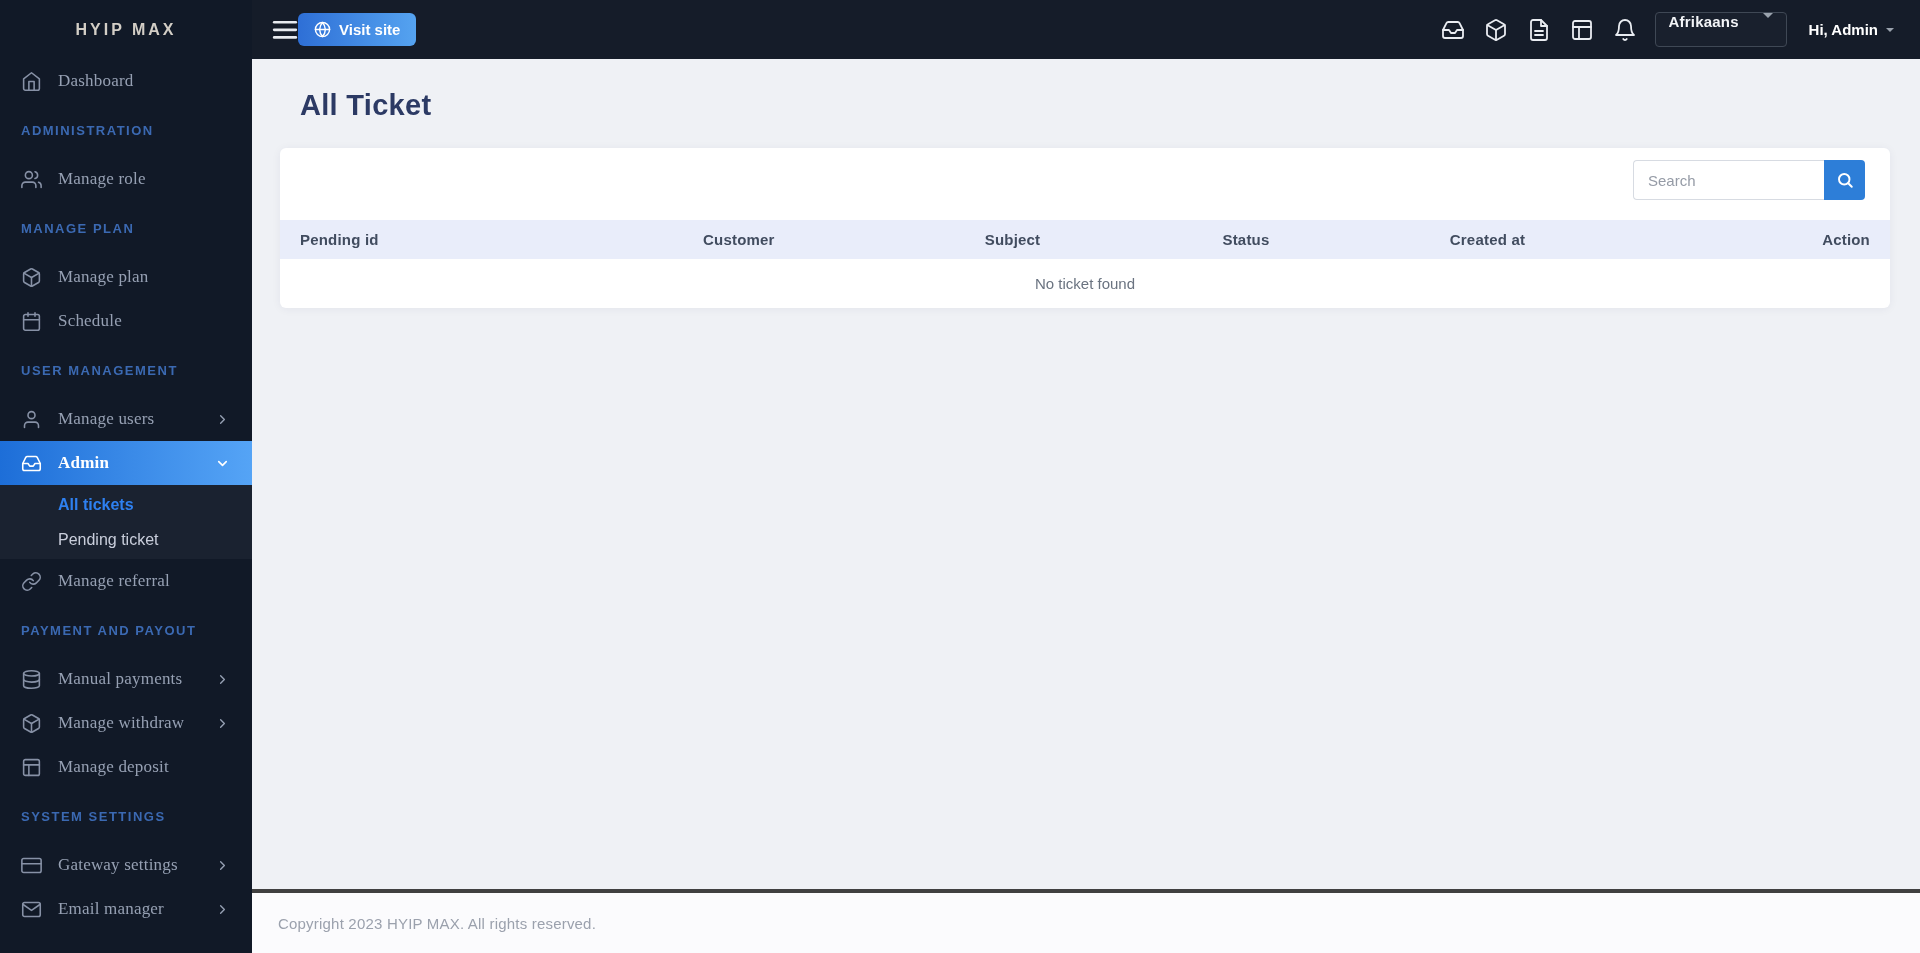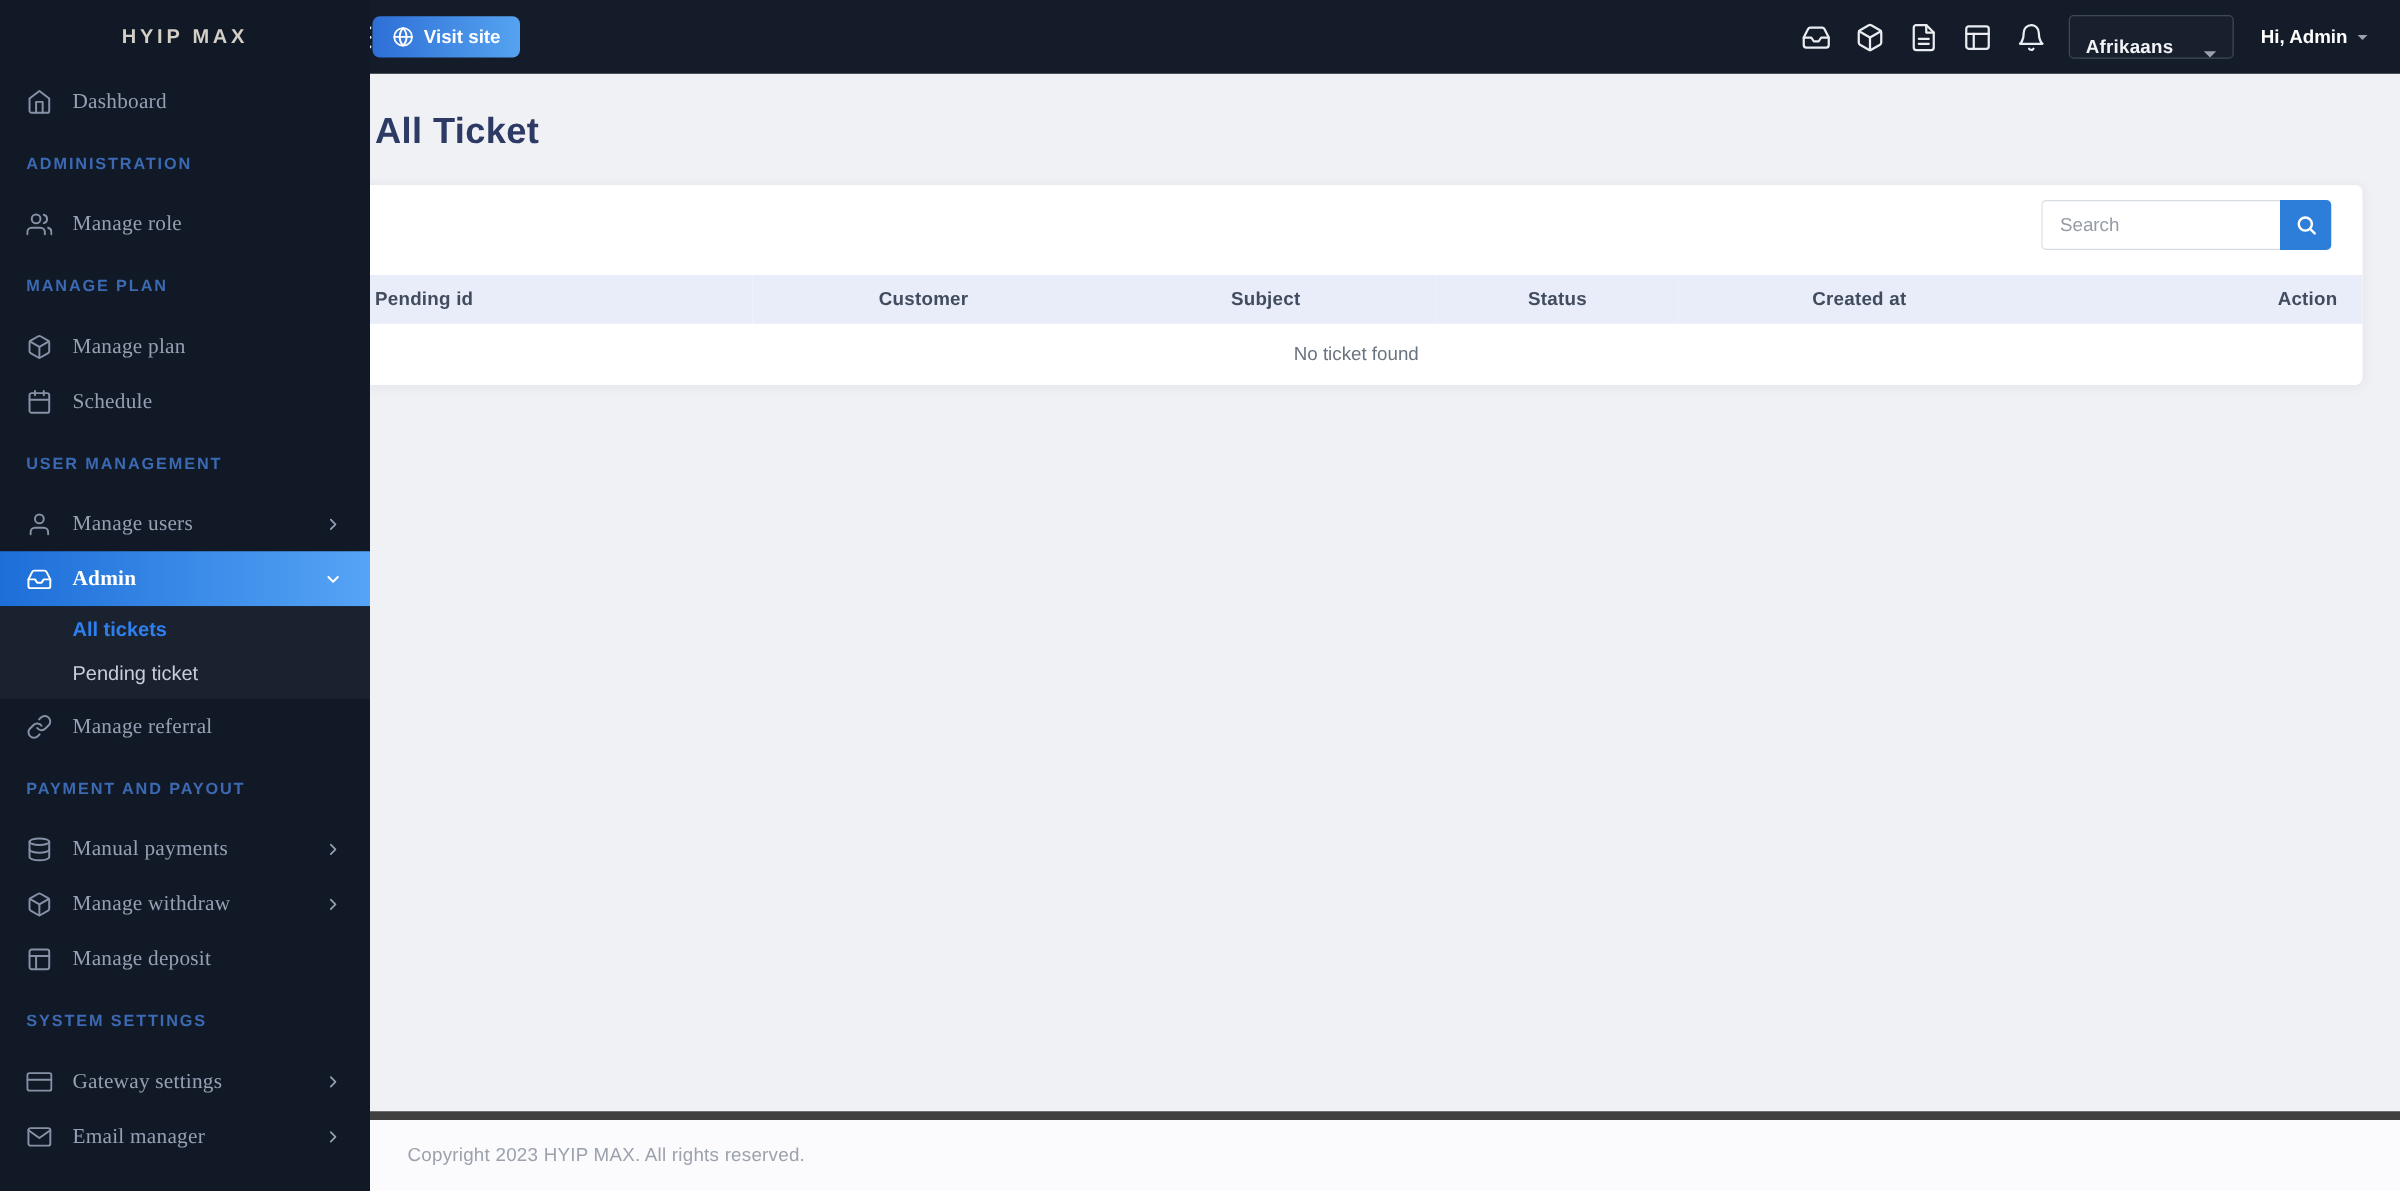"HYIP MAX" .sidebar { width: 296px -> 252px }
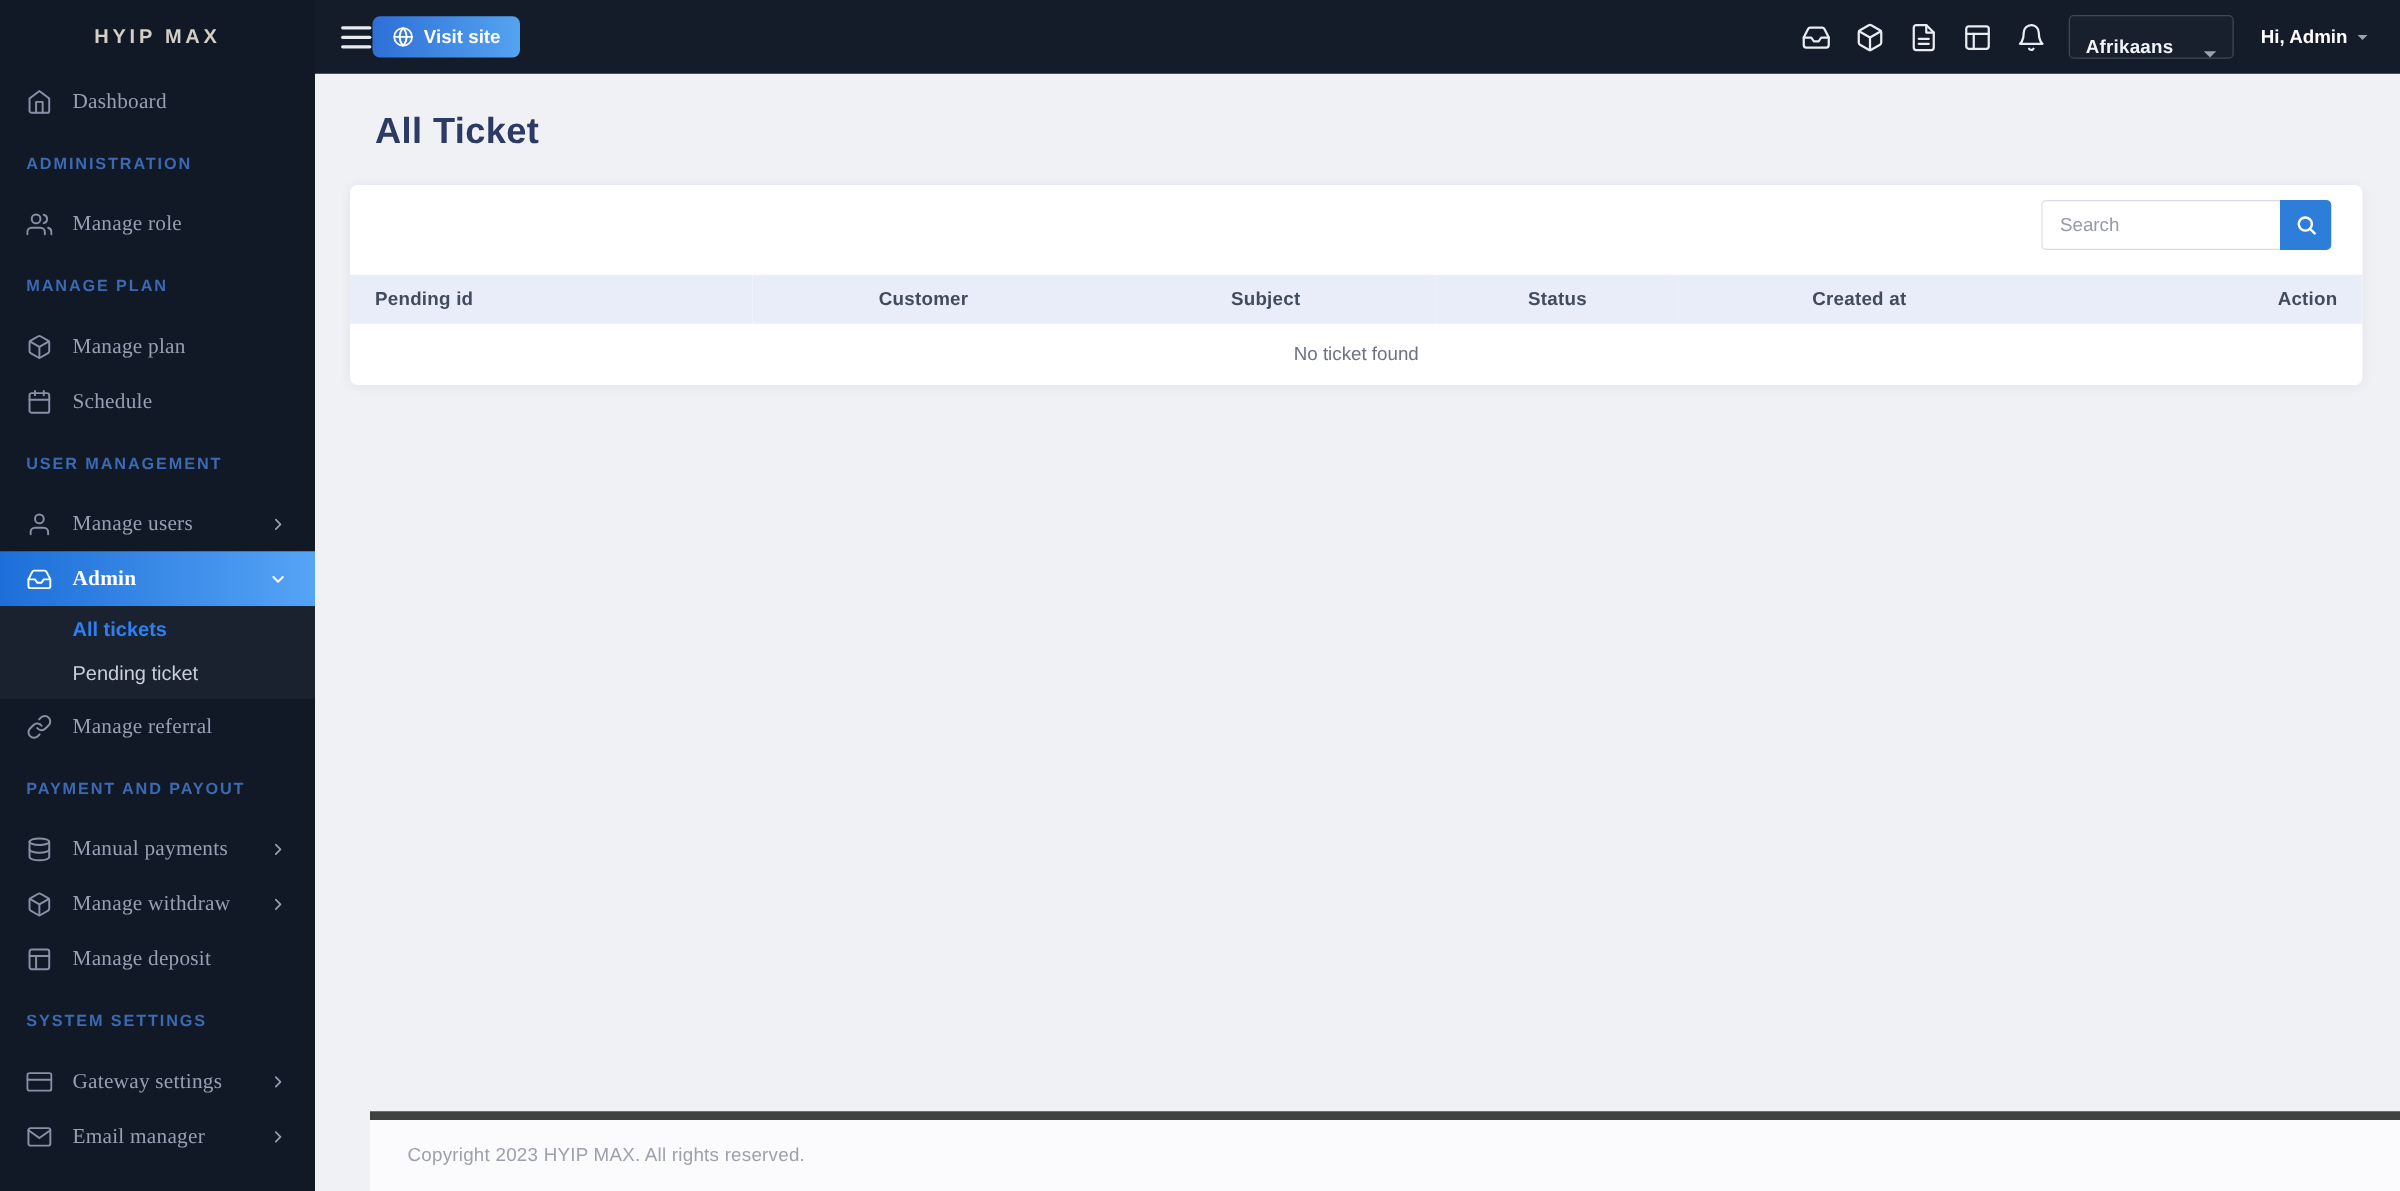"Afrikaans" .lang-select { align-items: flex-end -> flex-start }
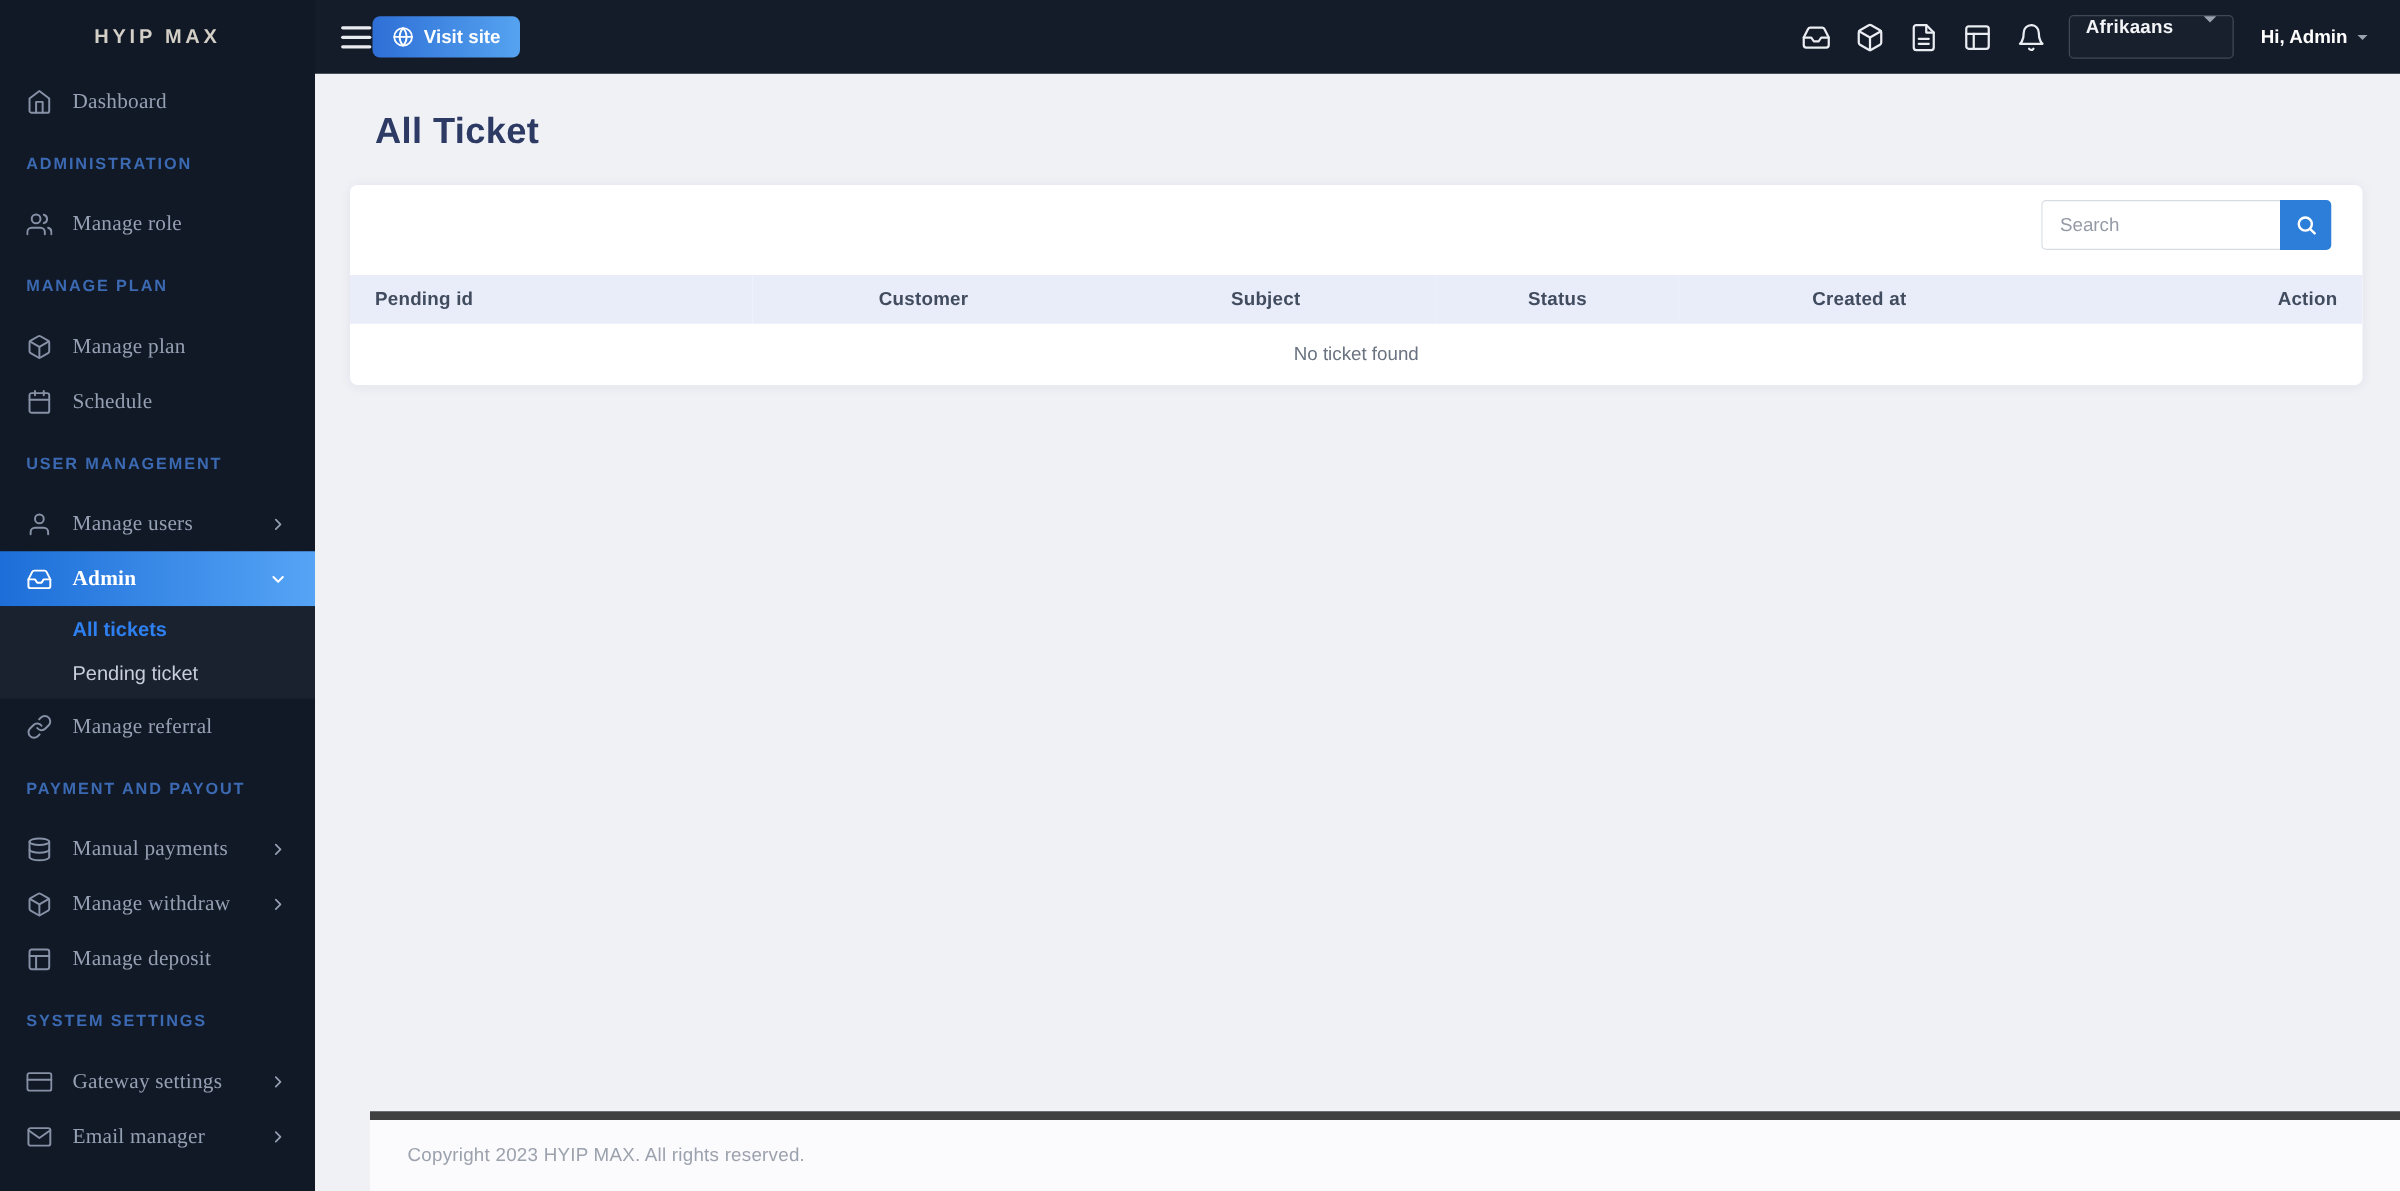"Copyright 2023 HYIP MAX. All" .footer { border-top: 7px solid #404040 -> 4px solid #404040; margin-left: 48px -> none }
